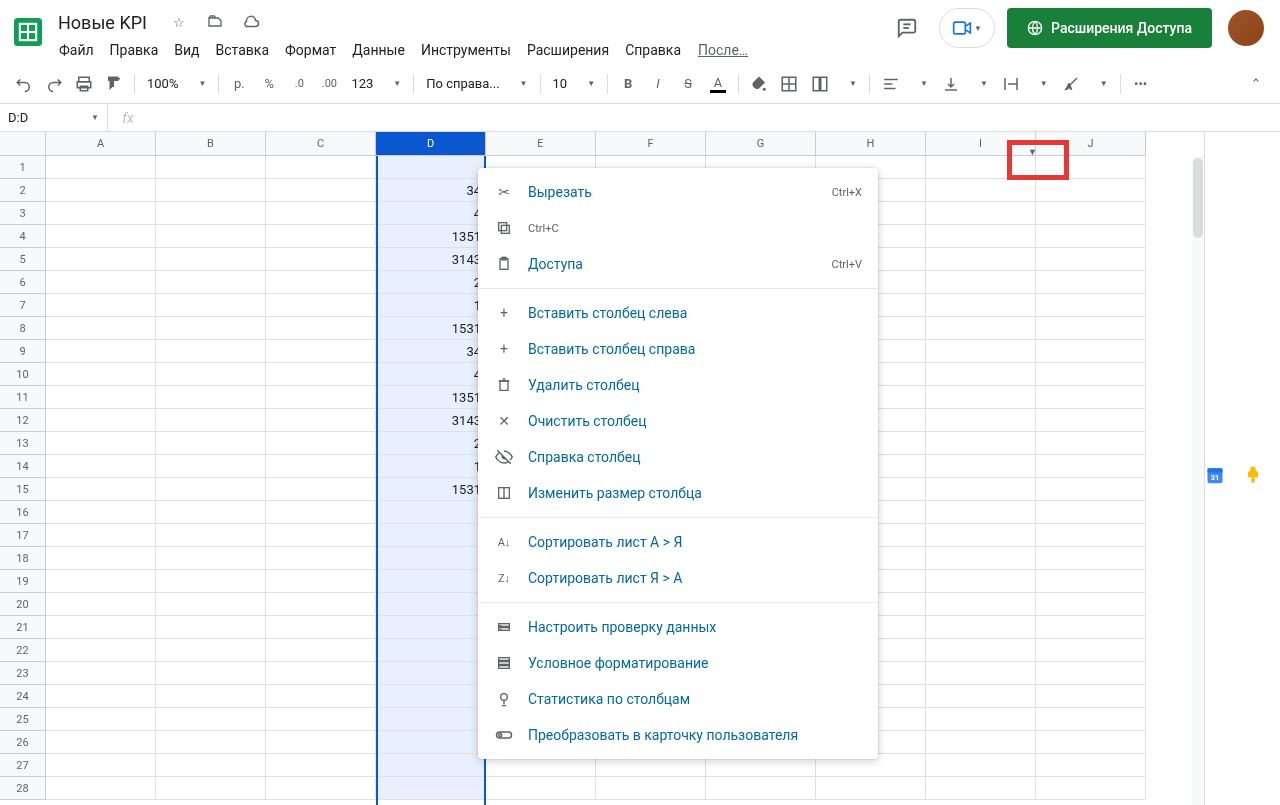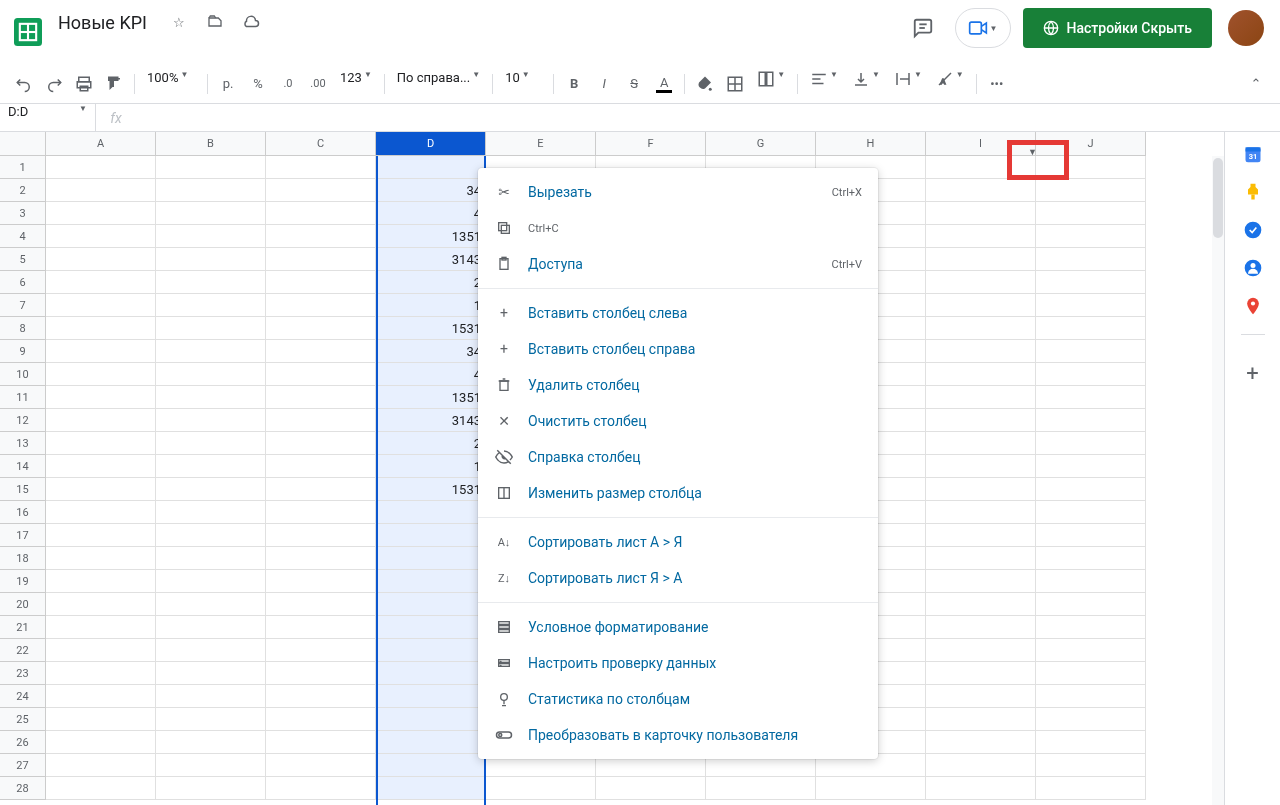"Настройки Скрыть" span { text: Настройки Скрыть -> Расширения Доступа }
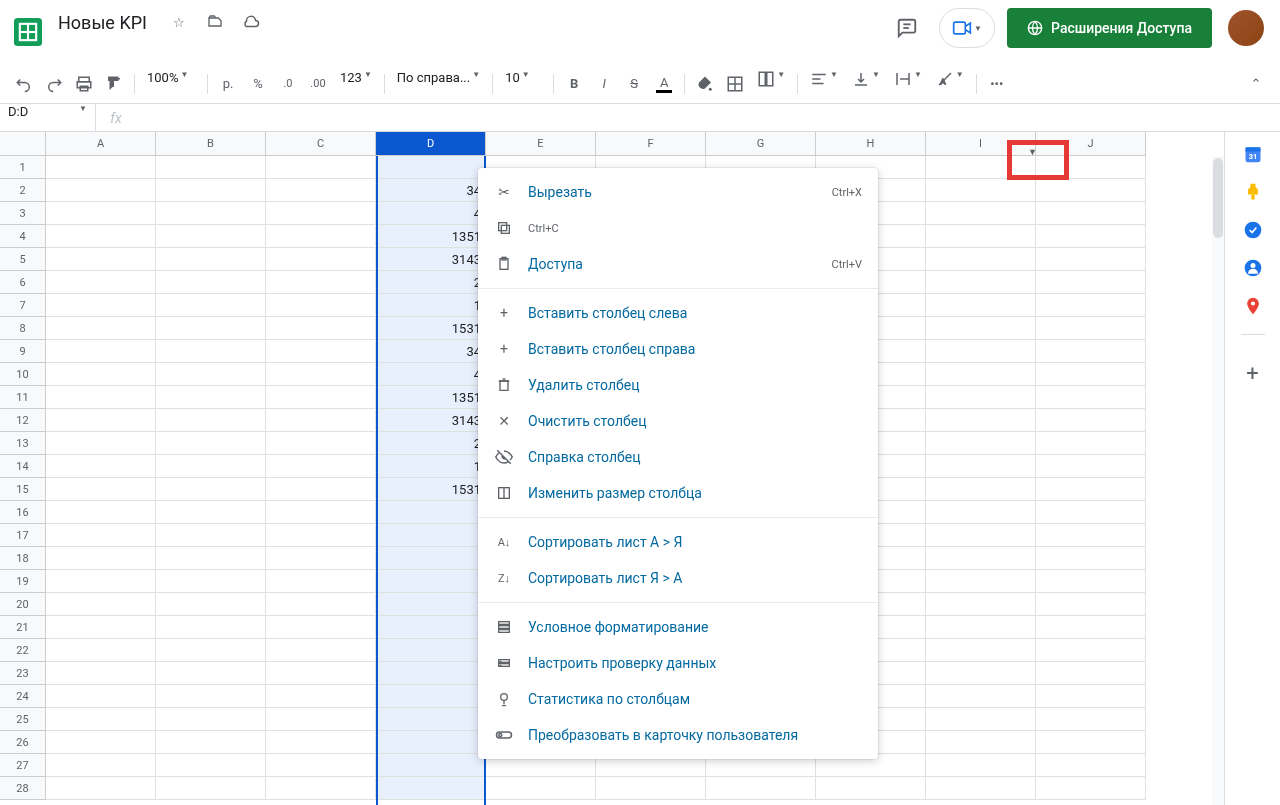"Файл" div.menu-row { html: none -> <div> <span>Файл</span> <span>Правка</span> <span>Вид</span> <span>Вставка</span> <span>Формат</span> <span>Данные</span> <span>Инструменты</span> <span>Расширения</span> <span>Справка</span> <span>После…</span> </div> }
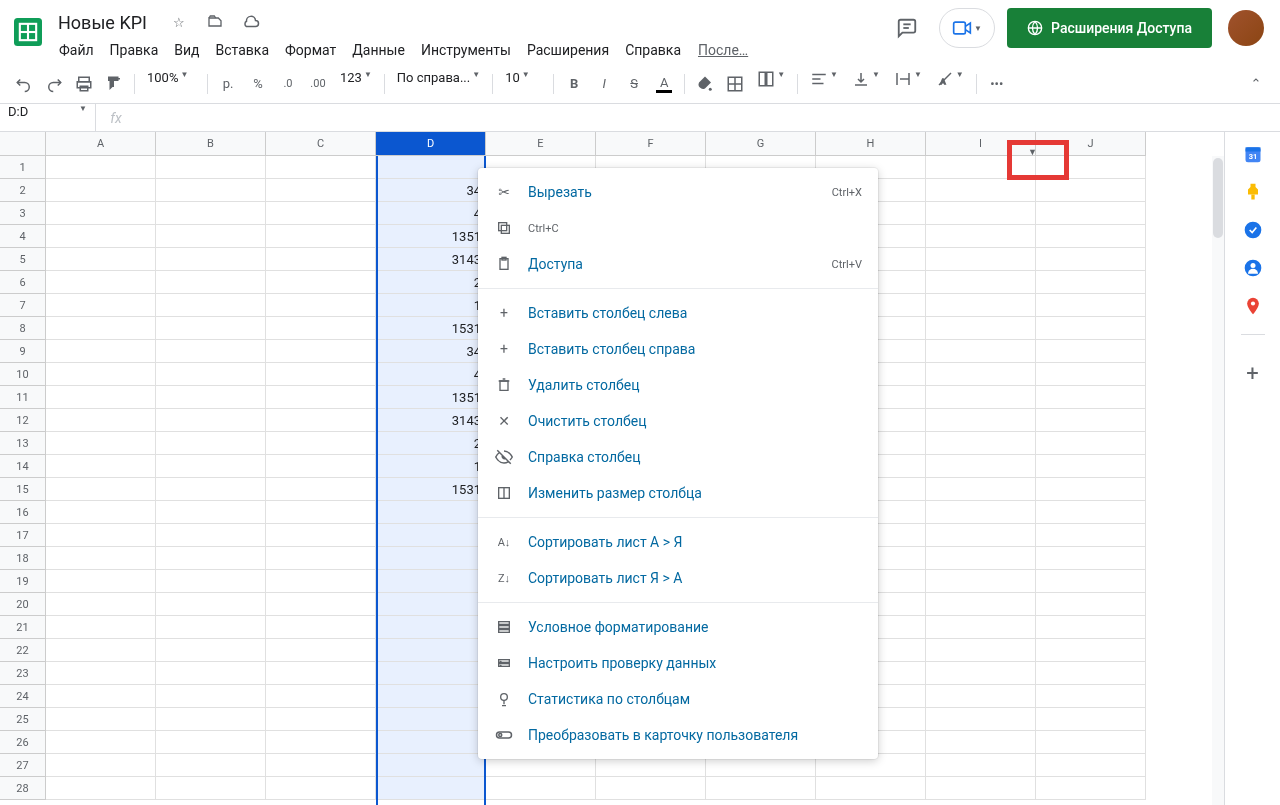"100%" .tb-dd { align-items: flex-start -> center; gap: 2px -> 20px }
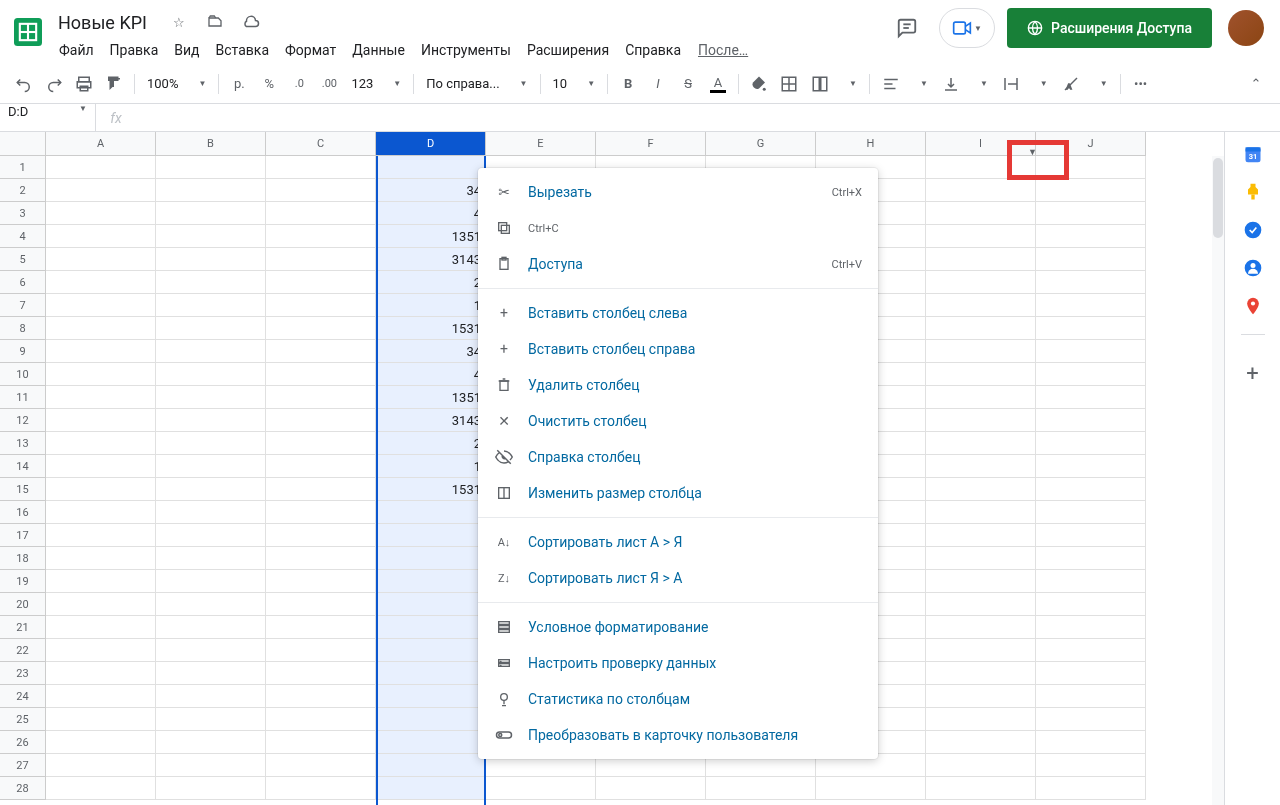"D:D" .name-box { align-items: flex-start -> center; width: 96px -> 108px }
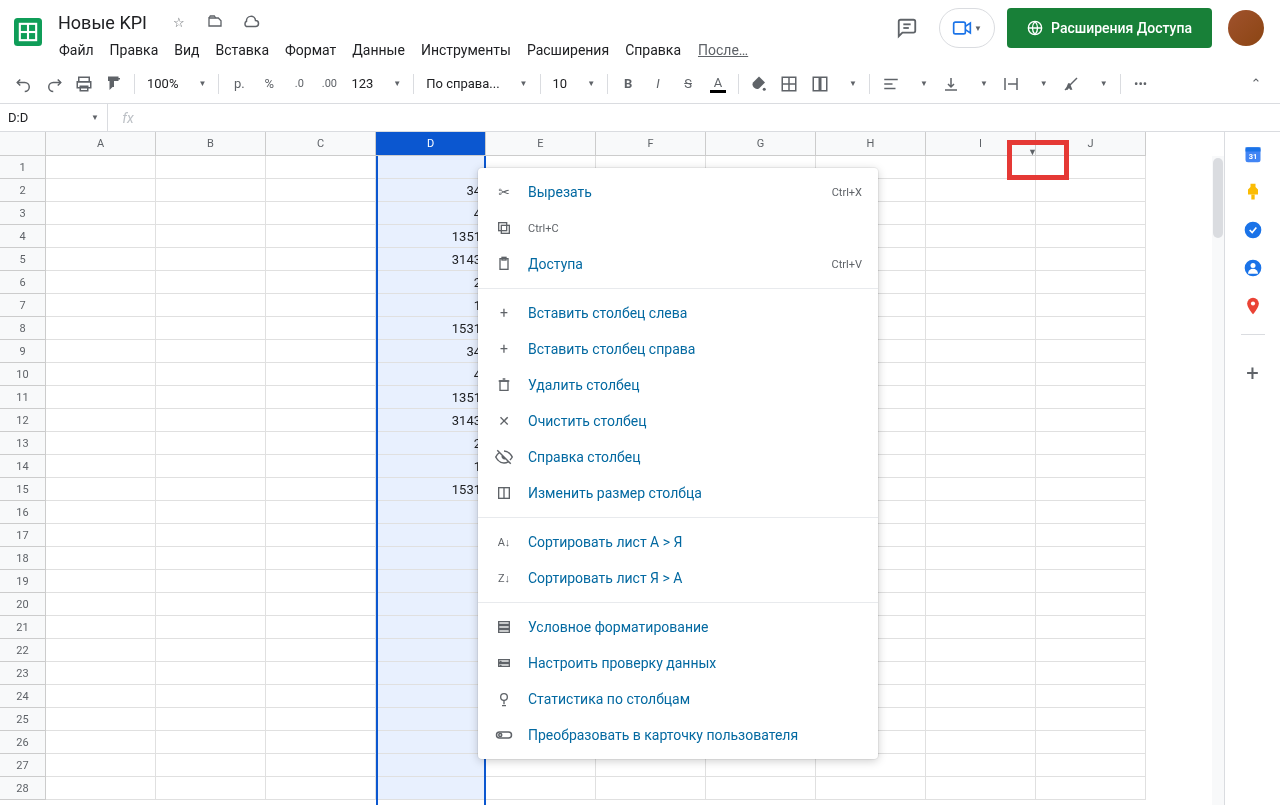"31" .side-panel { flex-direction: column -> row; width: 56px -> 76px }
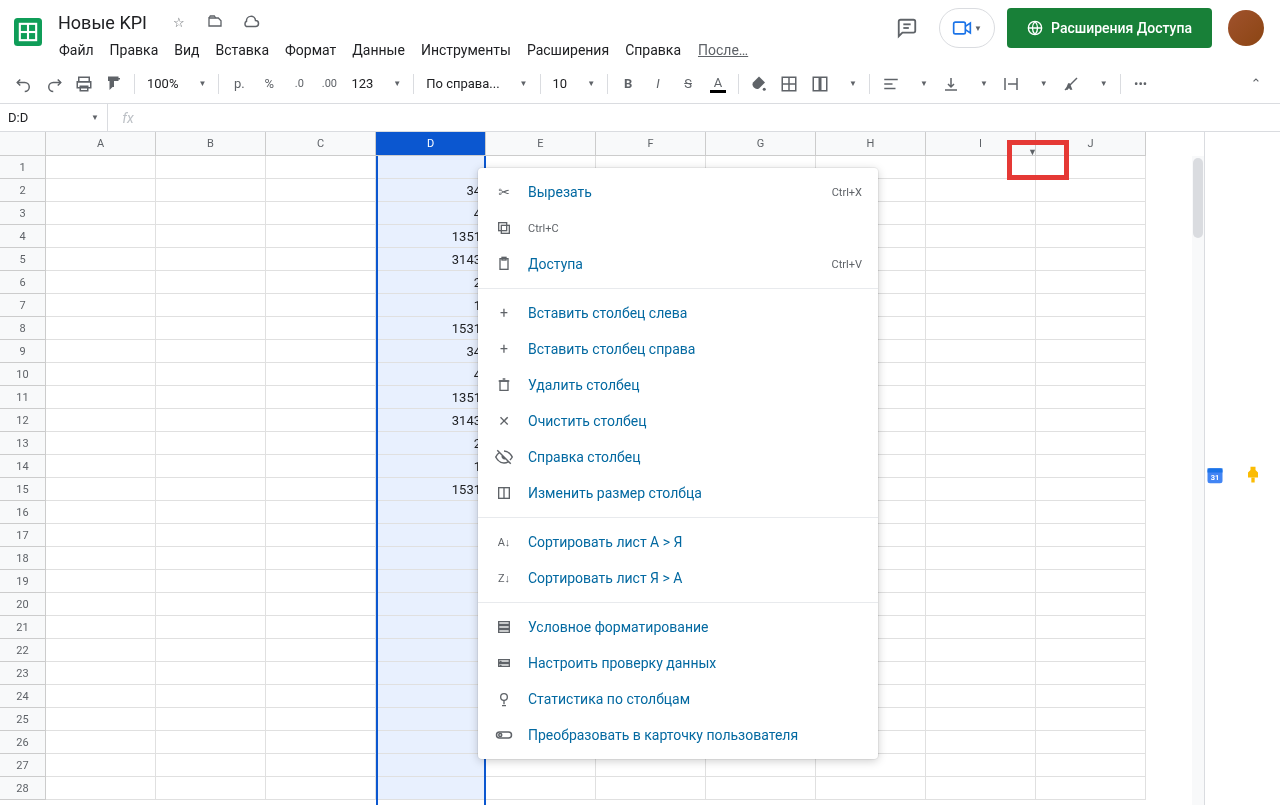"Условное форматирование" div.ctx-item { order: before "Настроить проверку данных" -> after "Настроить проверку данных" }
